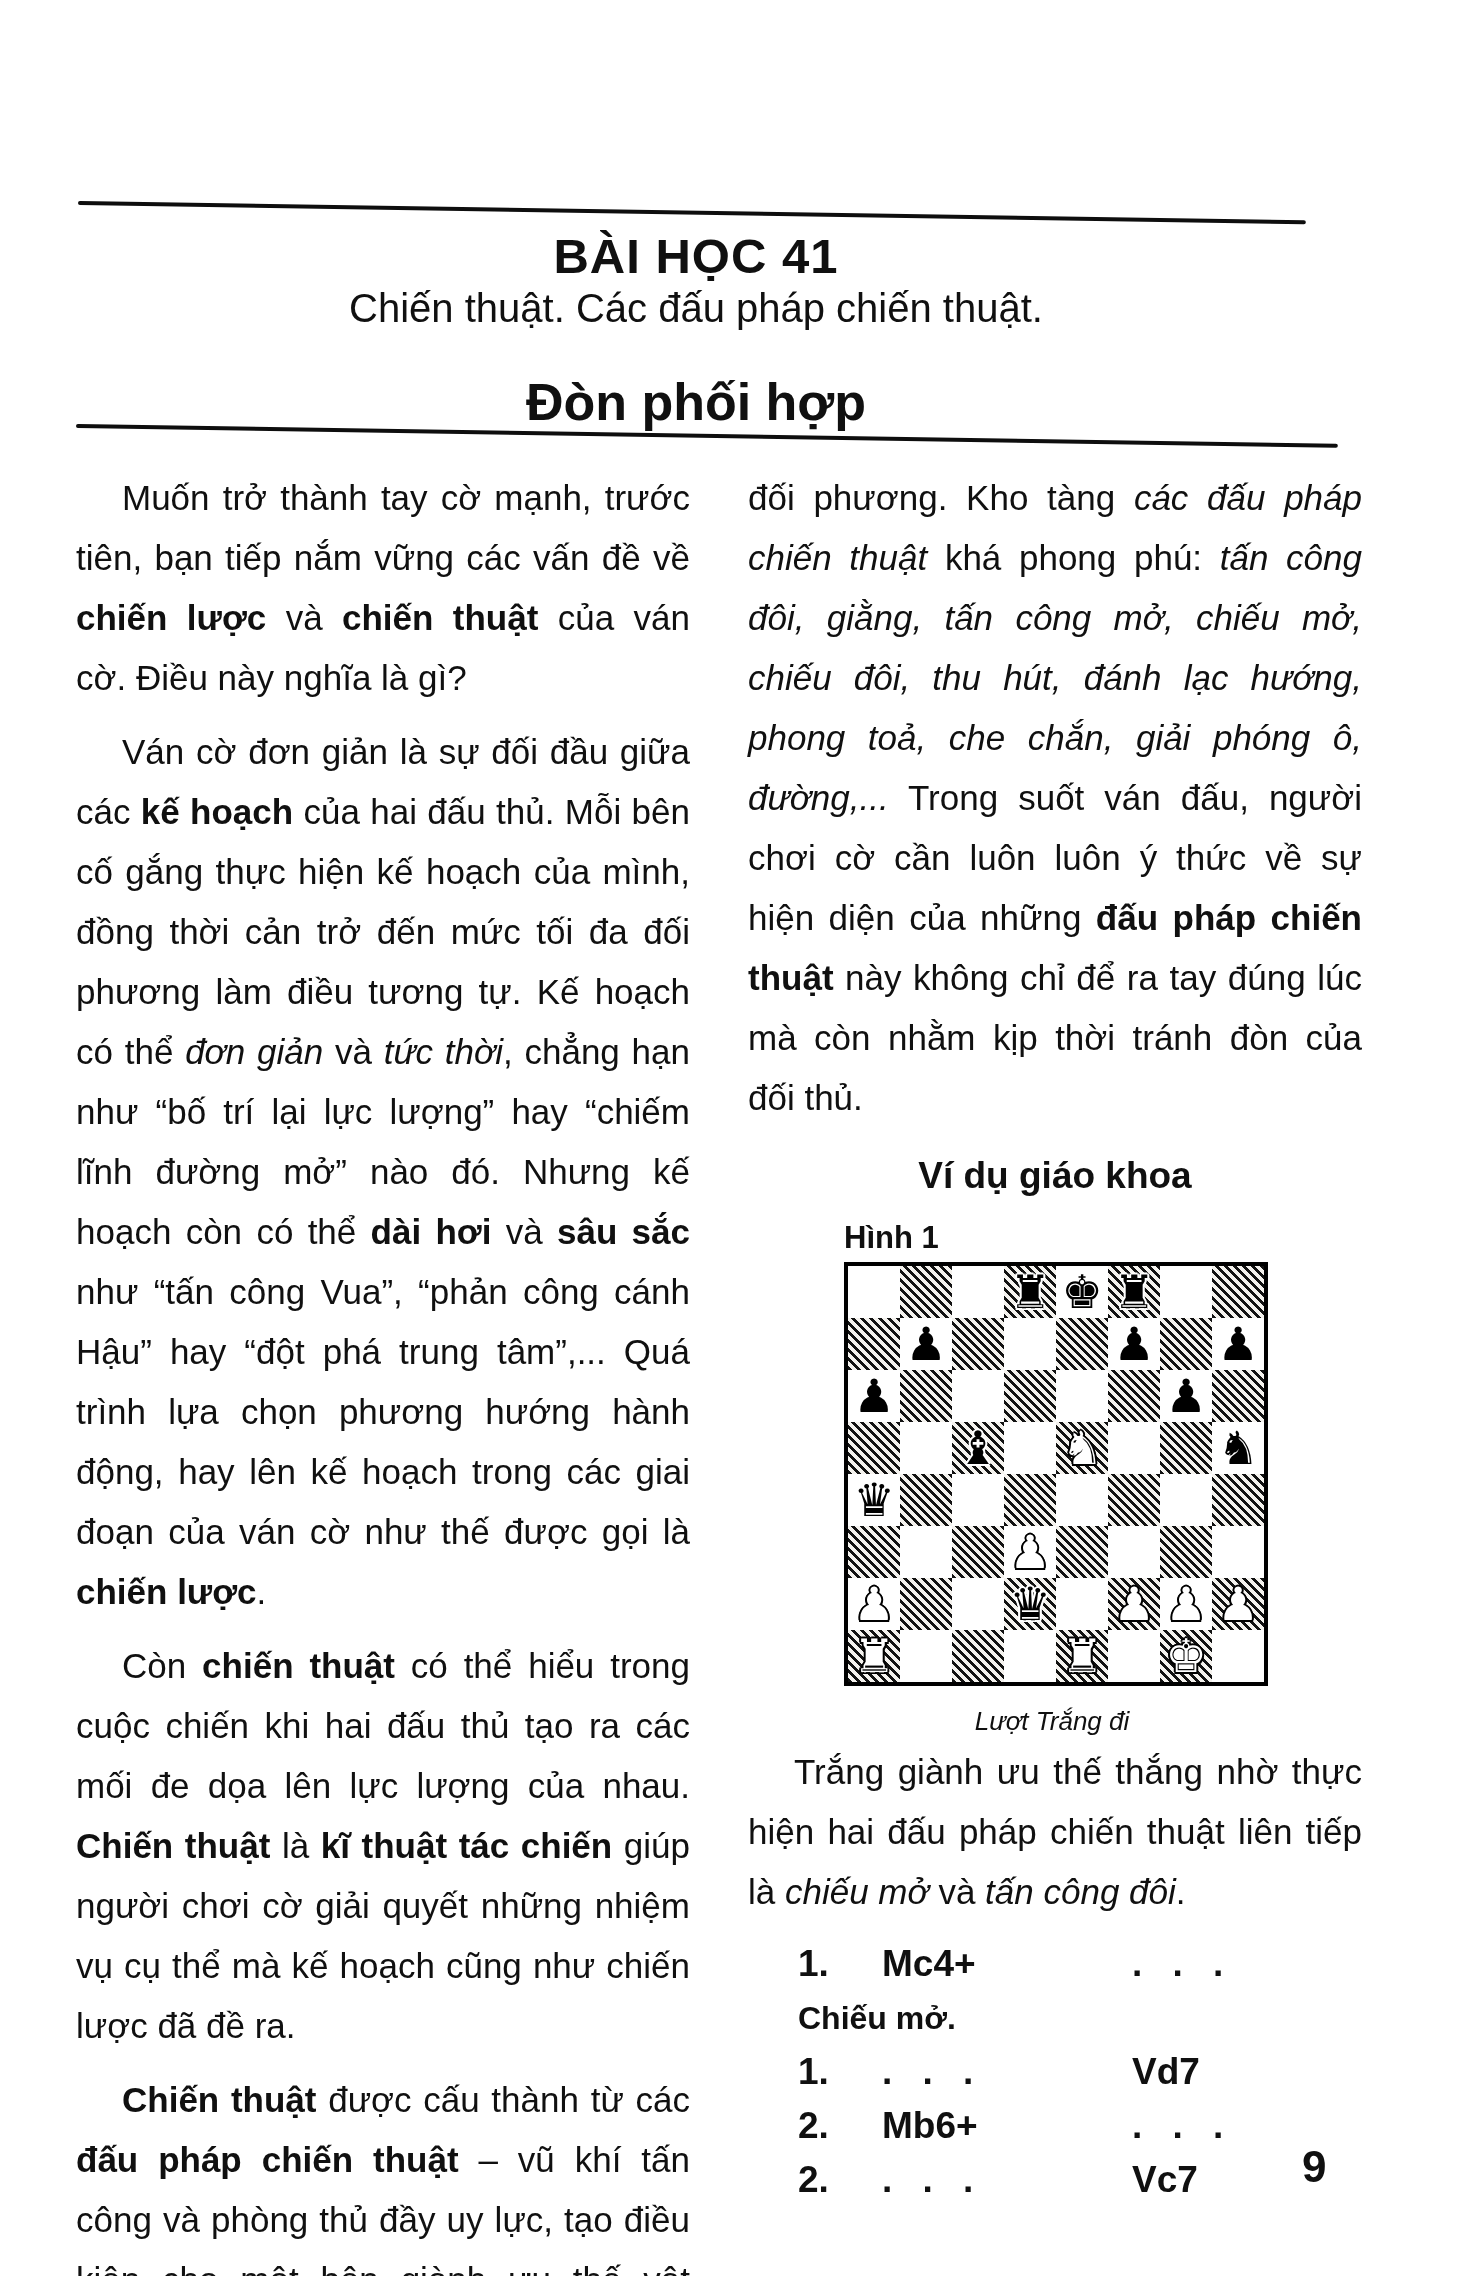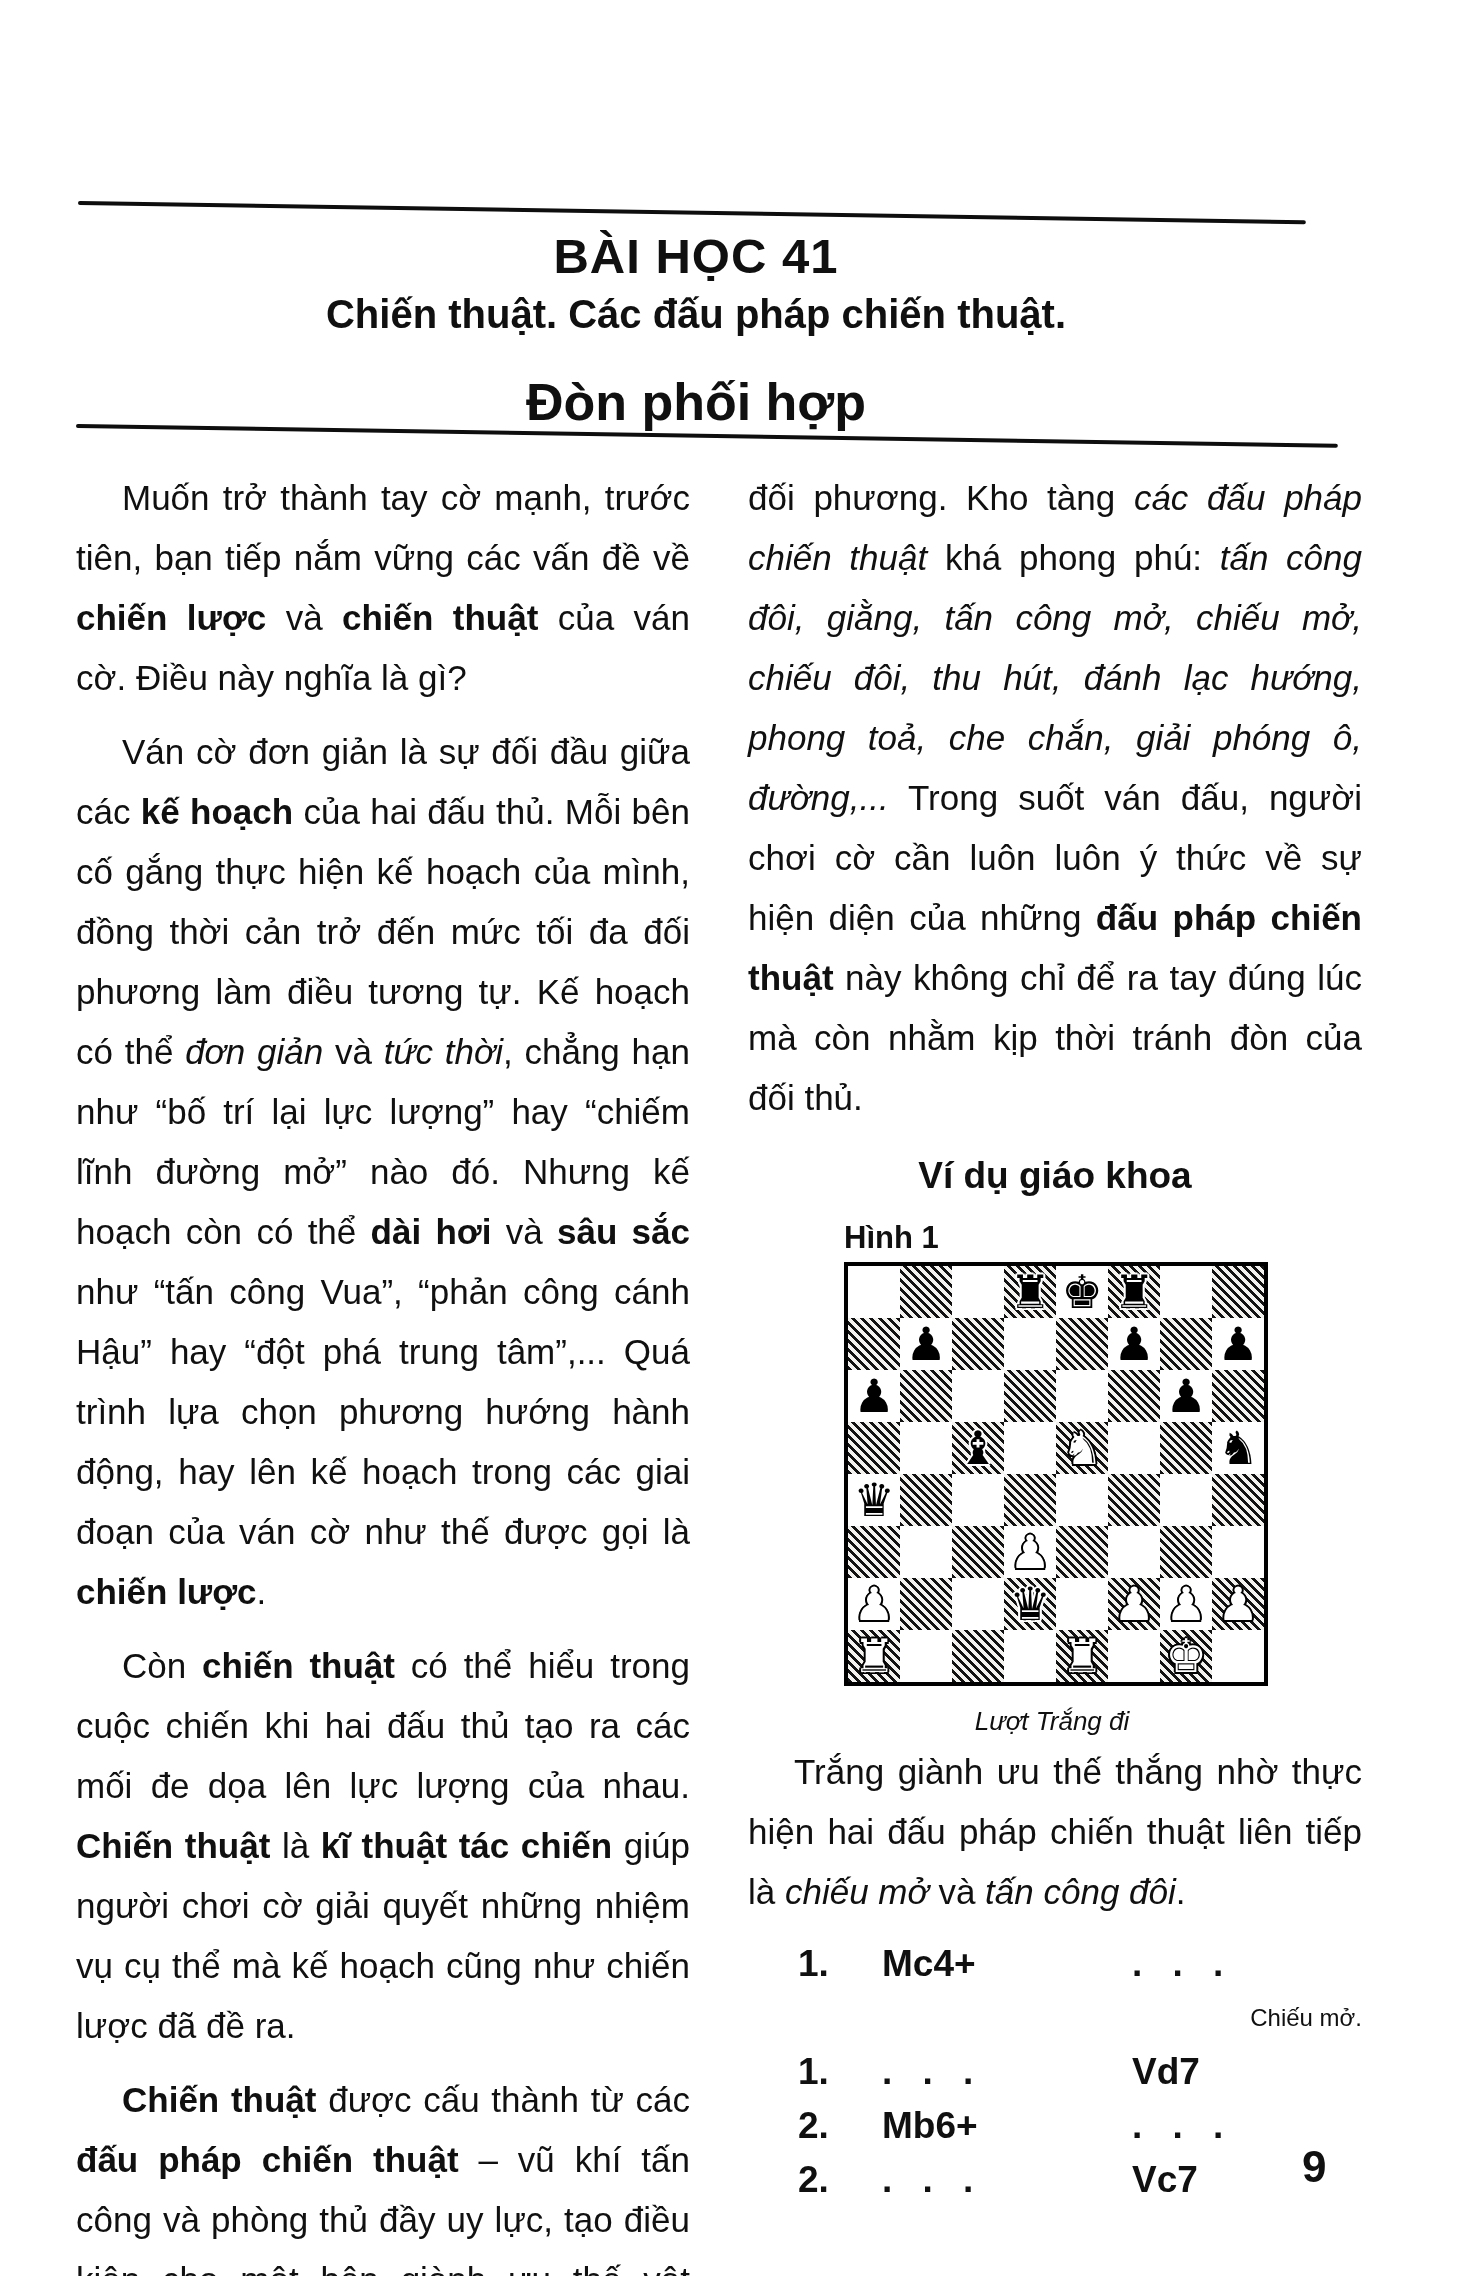"Chiến thuật. Các đấu pháp" .lesson-sub1 { font-weight: 700 -> 400; top: 292px -> 286px }
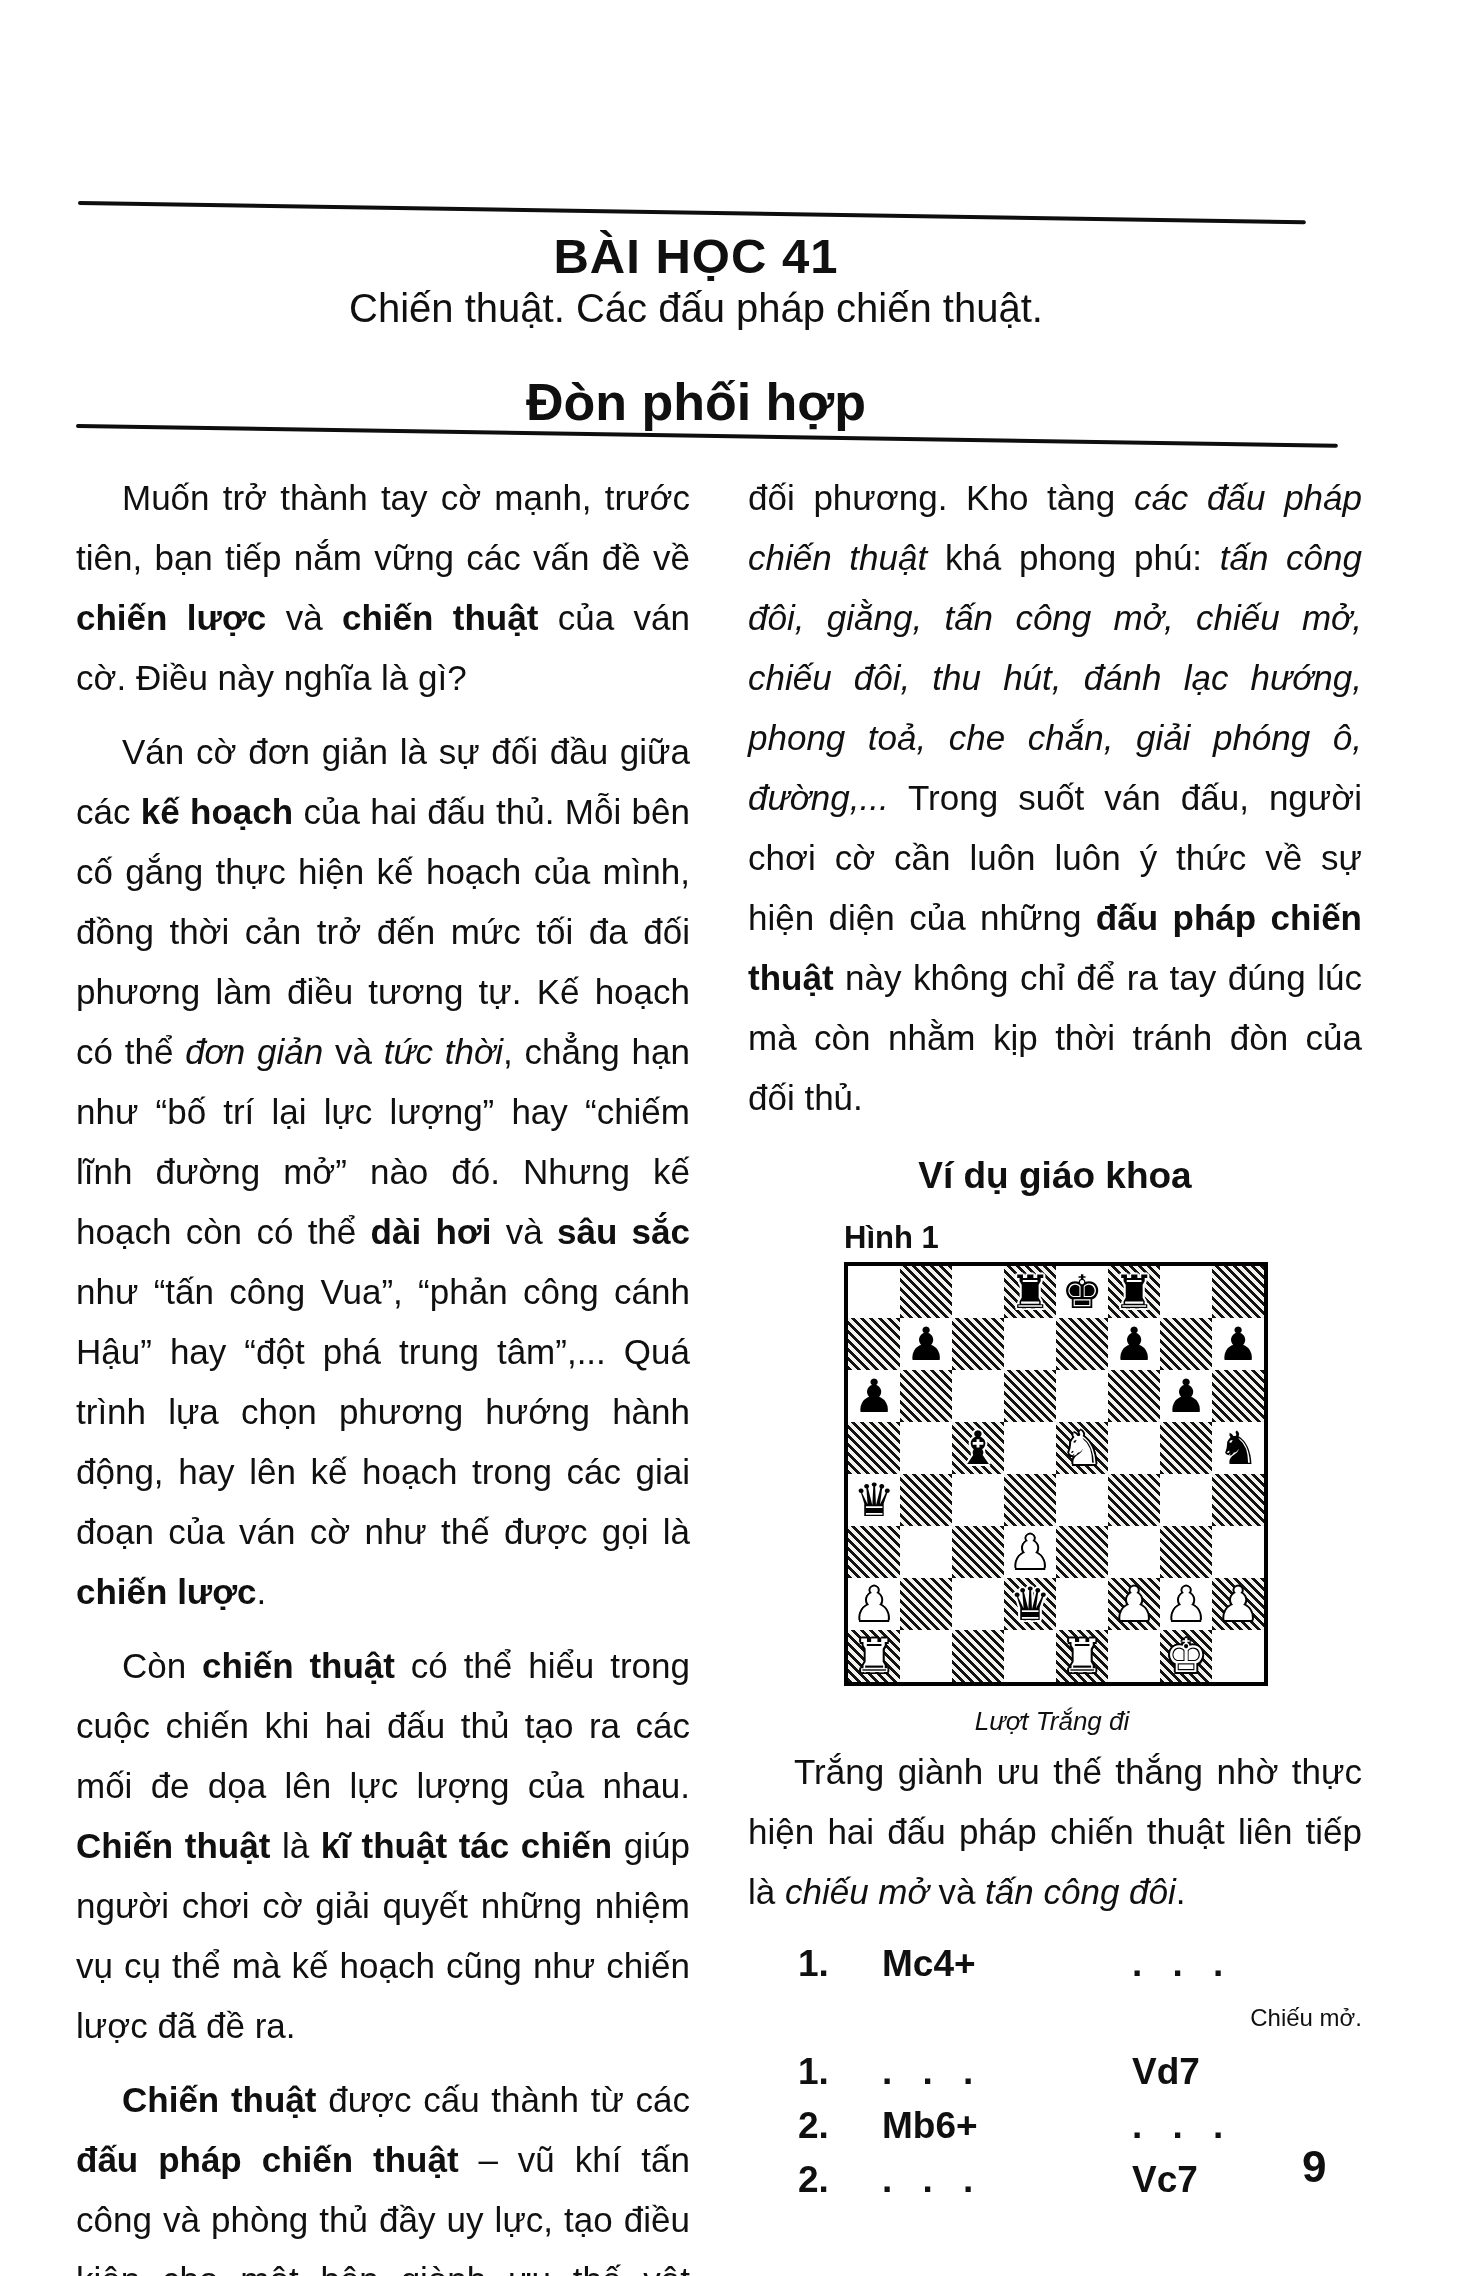"Chiếu mở." .move-note { font-size: 24px -> 32px; font-weight: 400 -> 700; text-align: right -> left }
